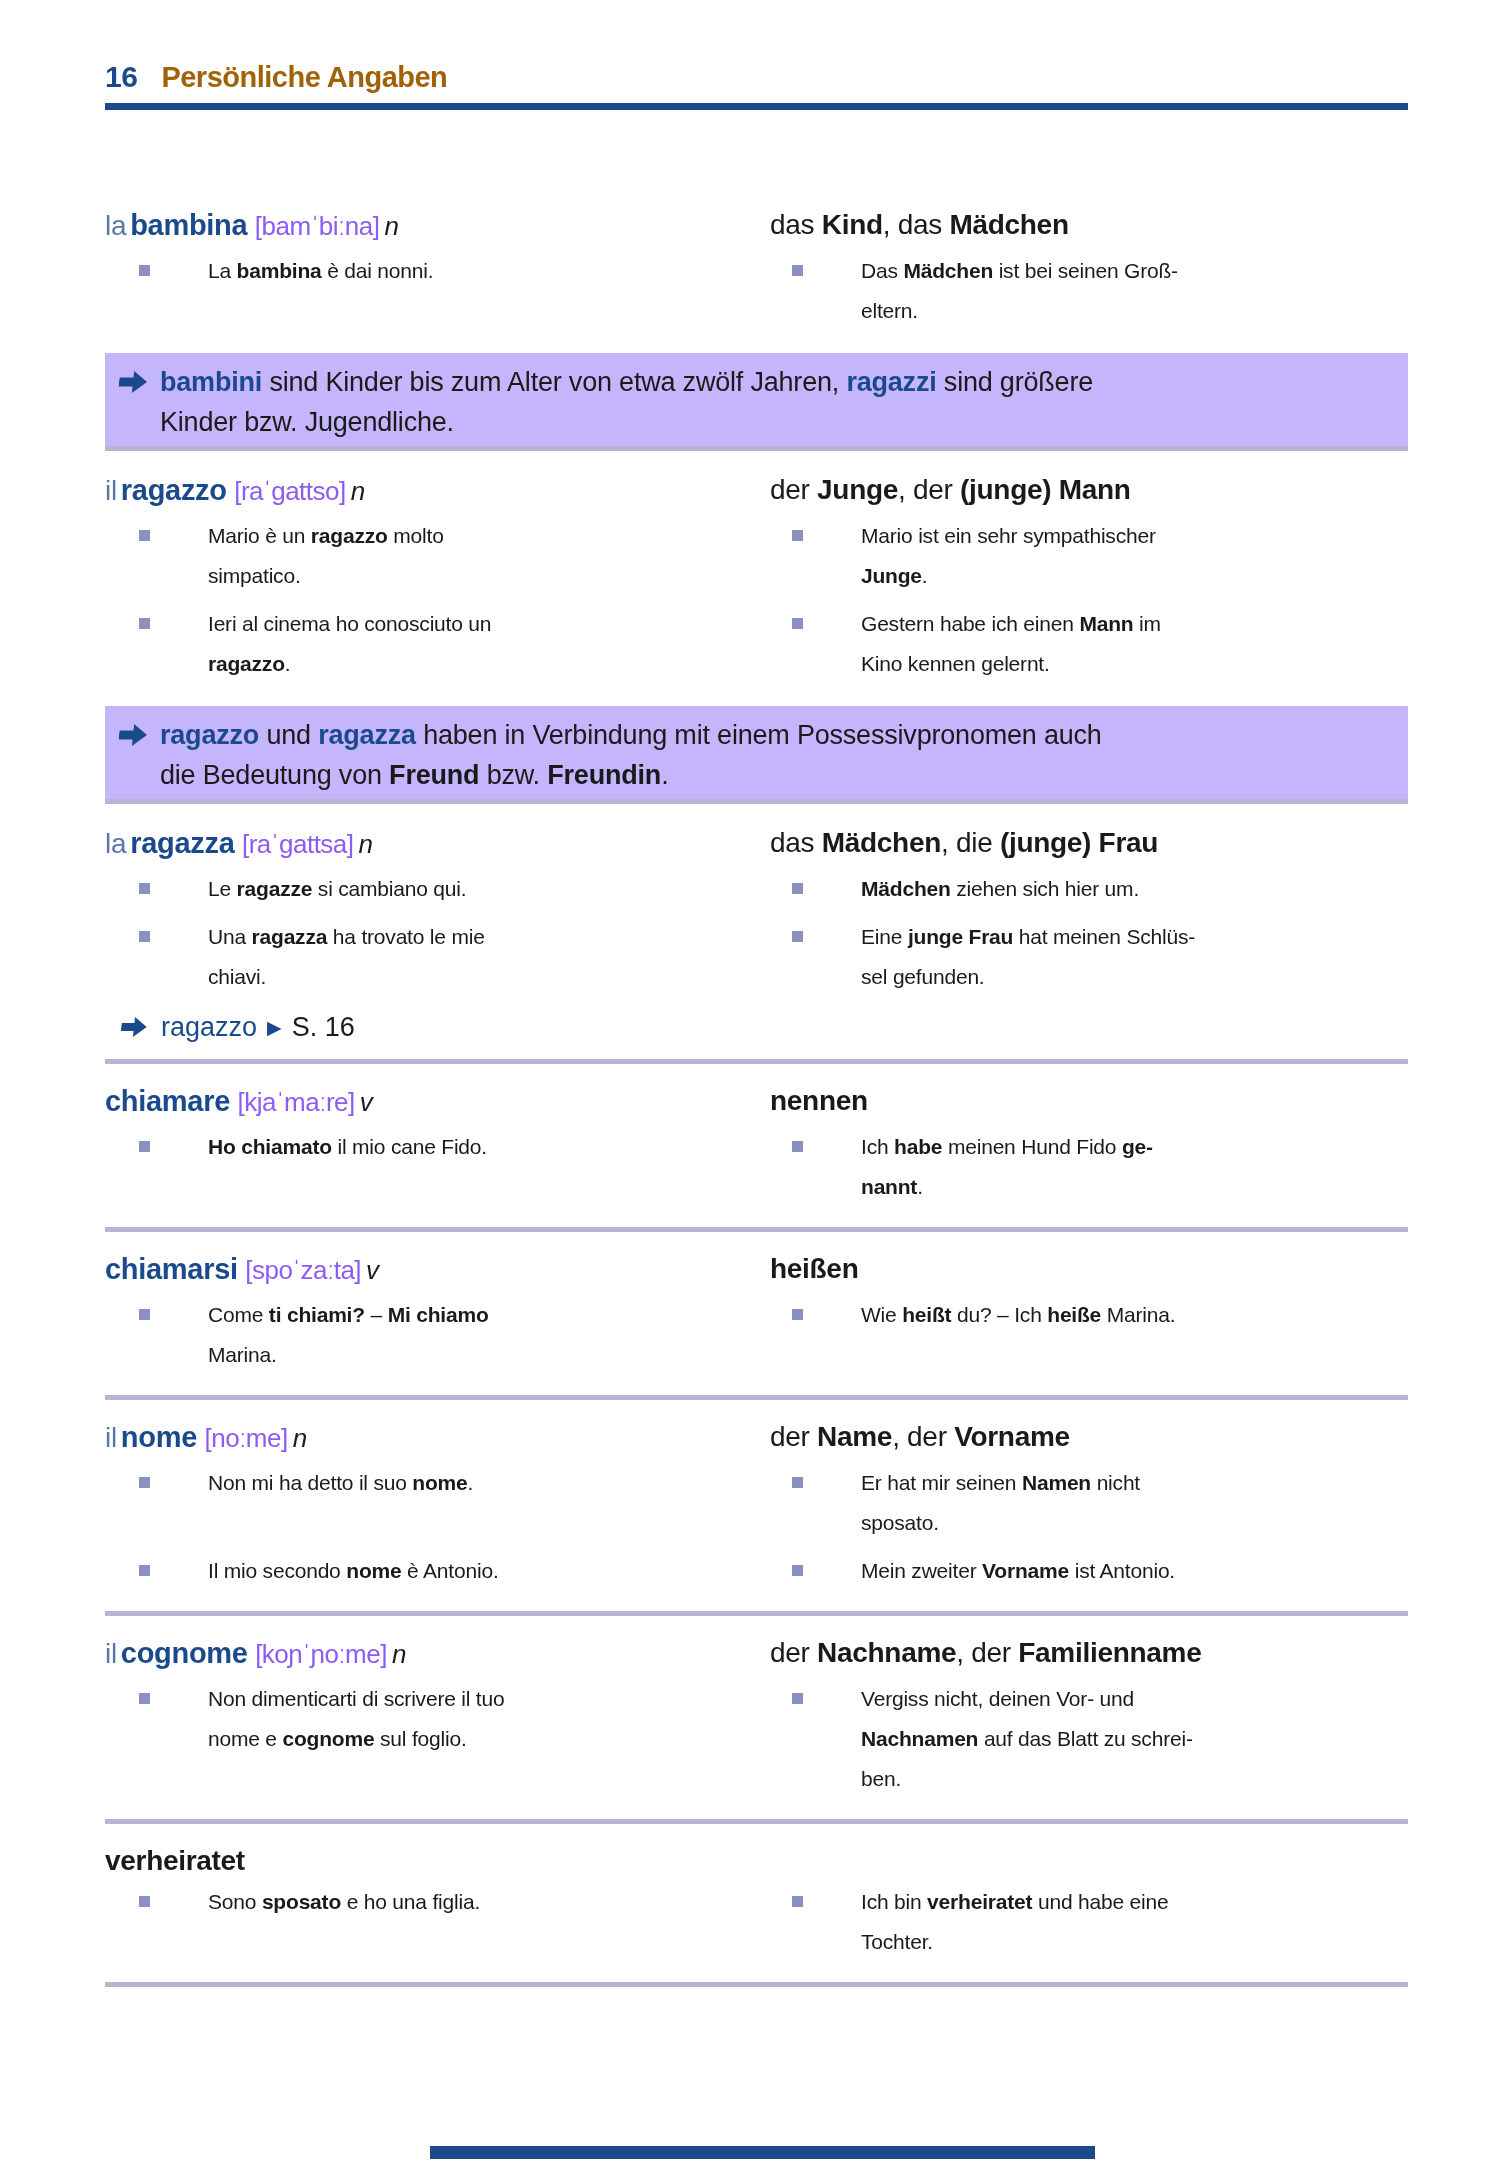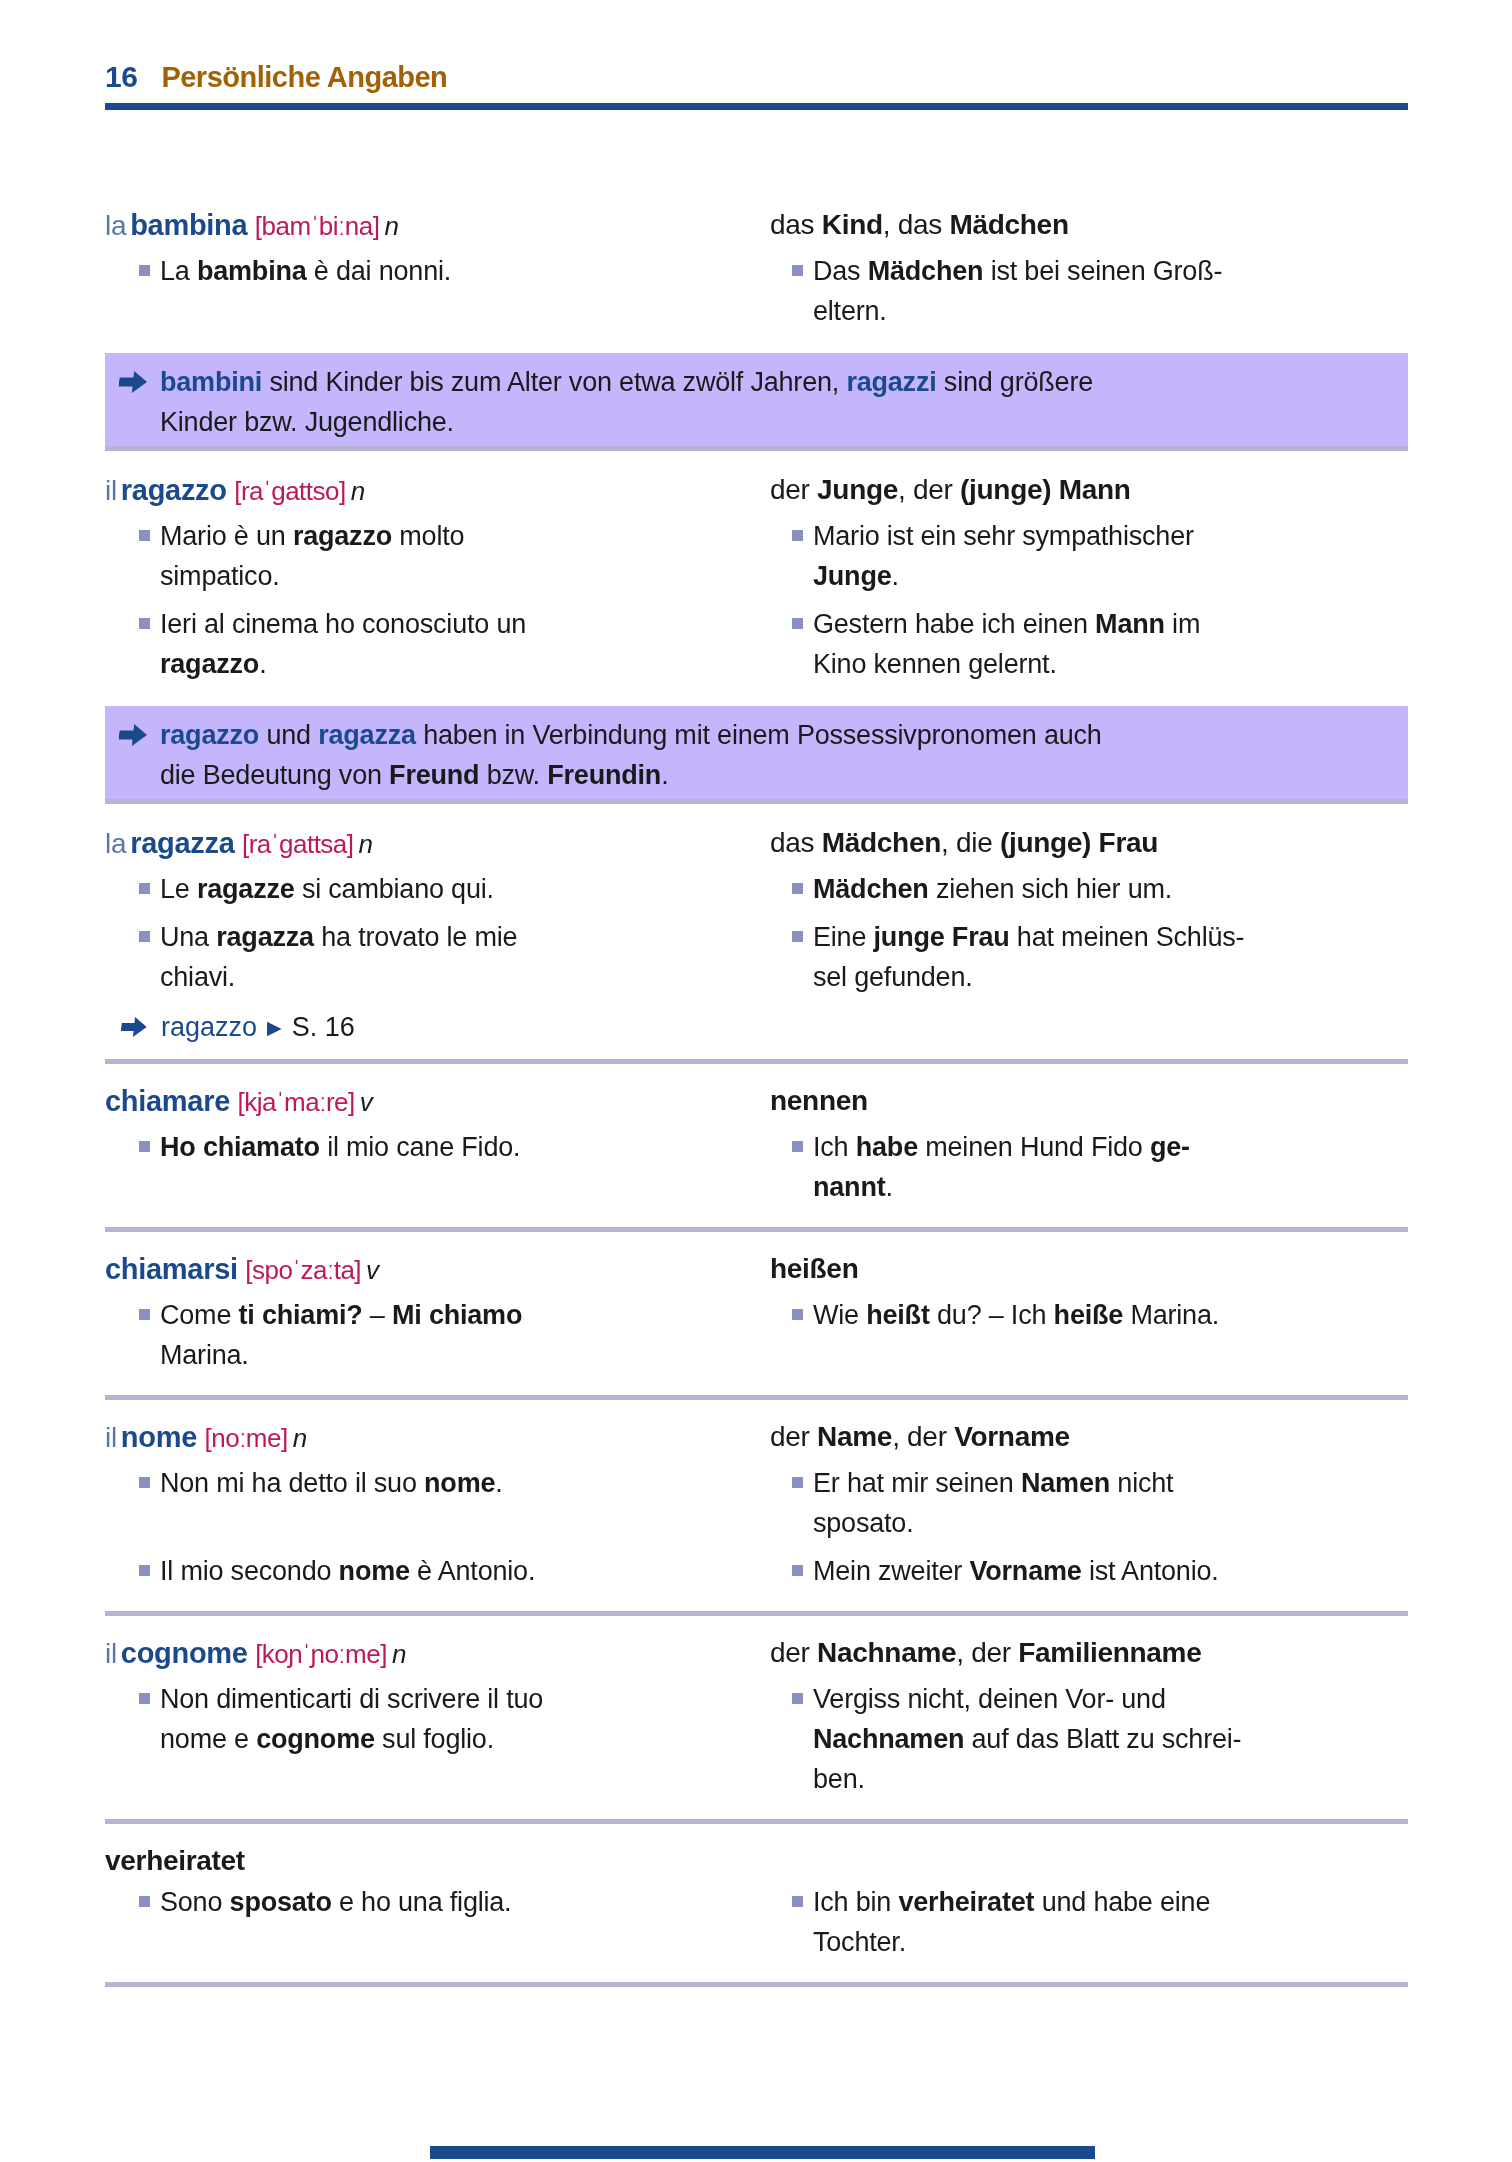"[bamˈbiːna]" .pron { color: #be185d -> #8b5cf6 }
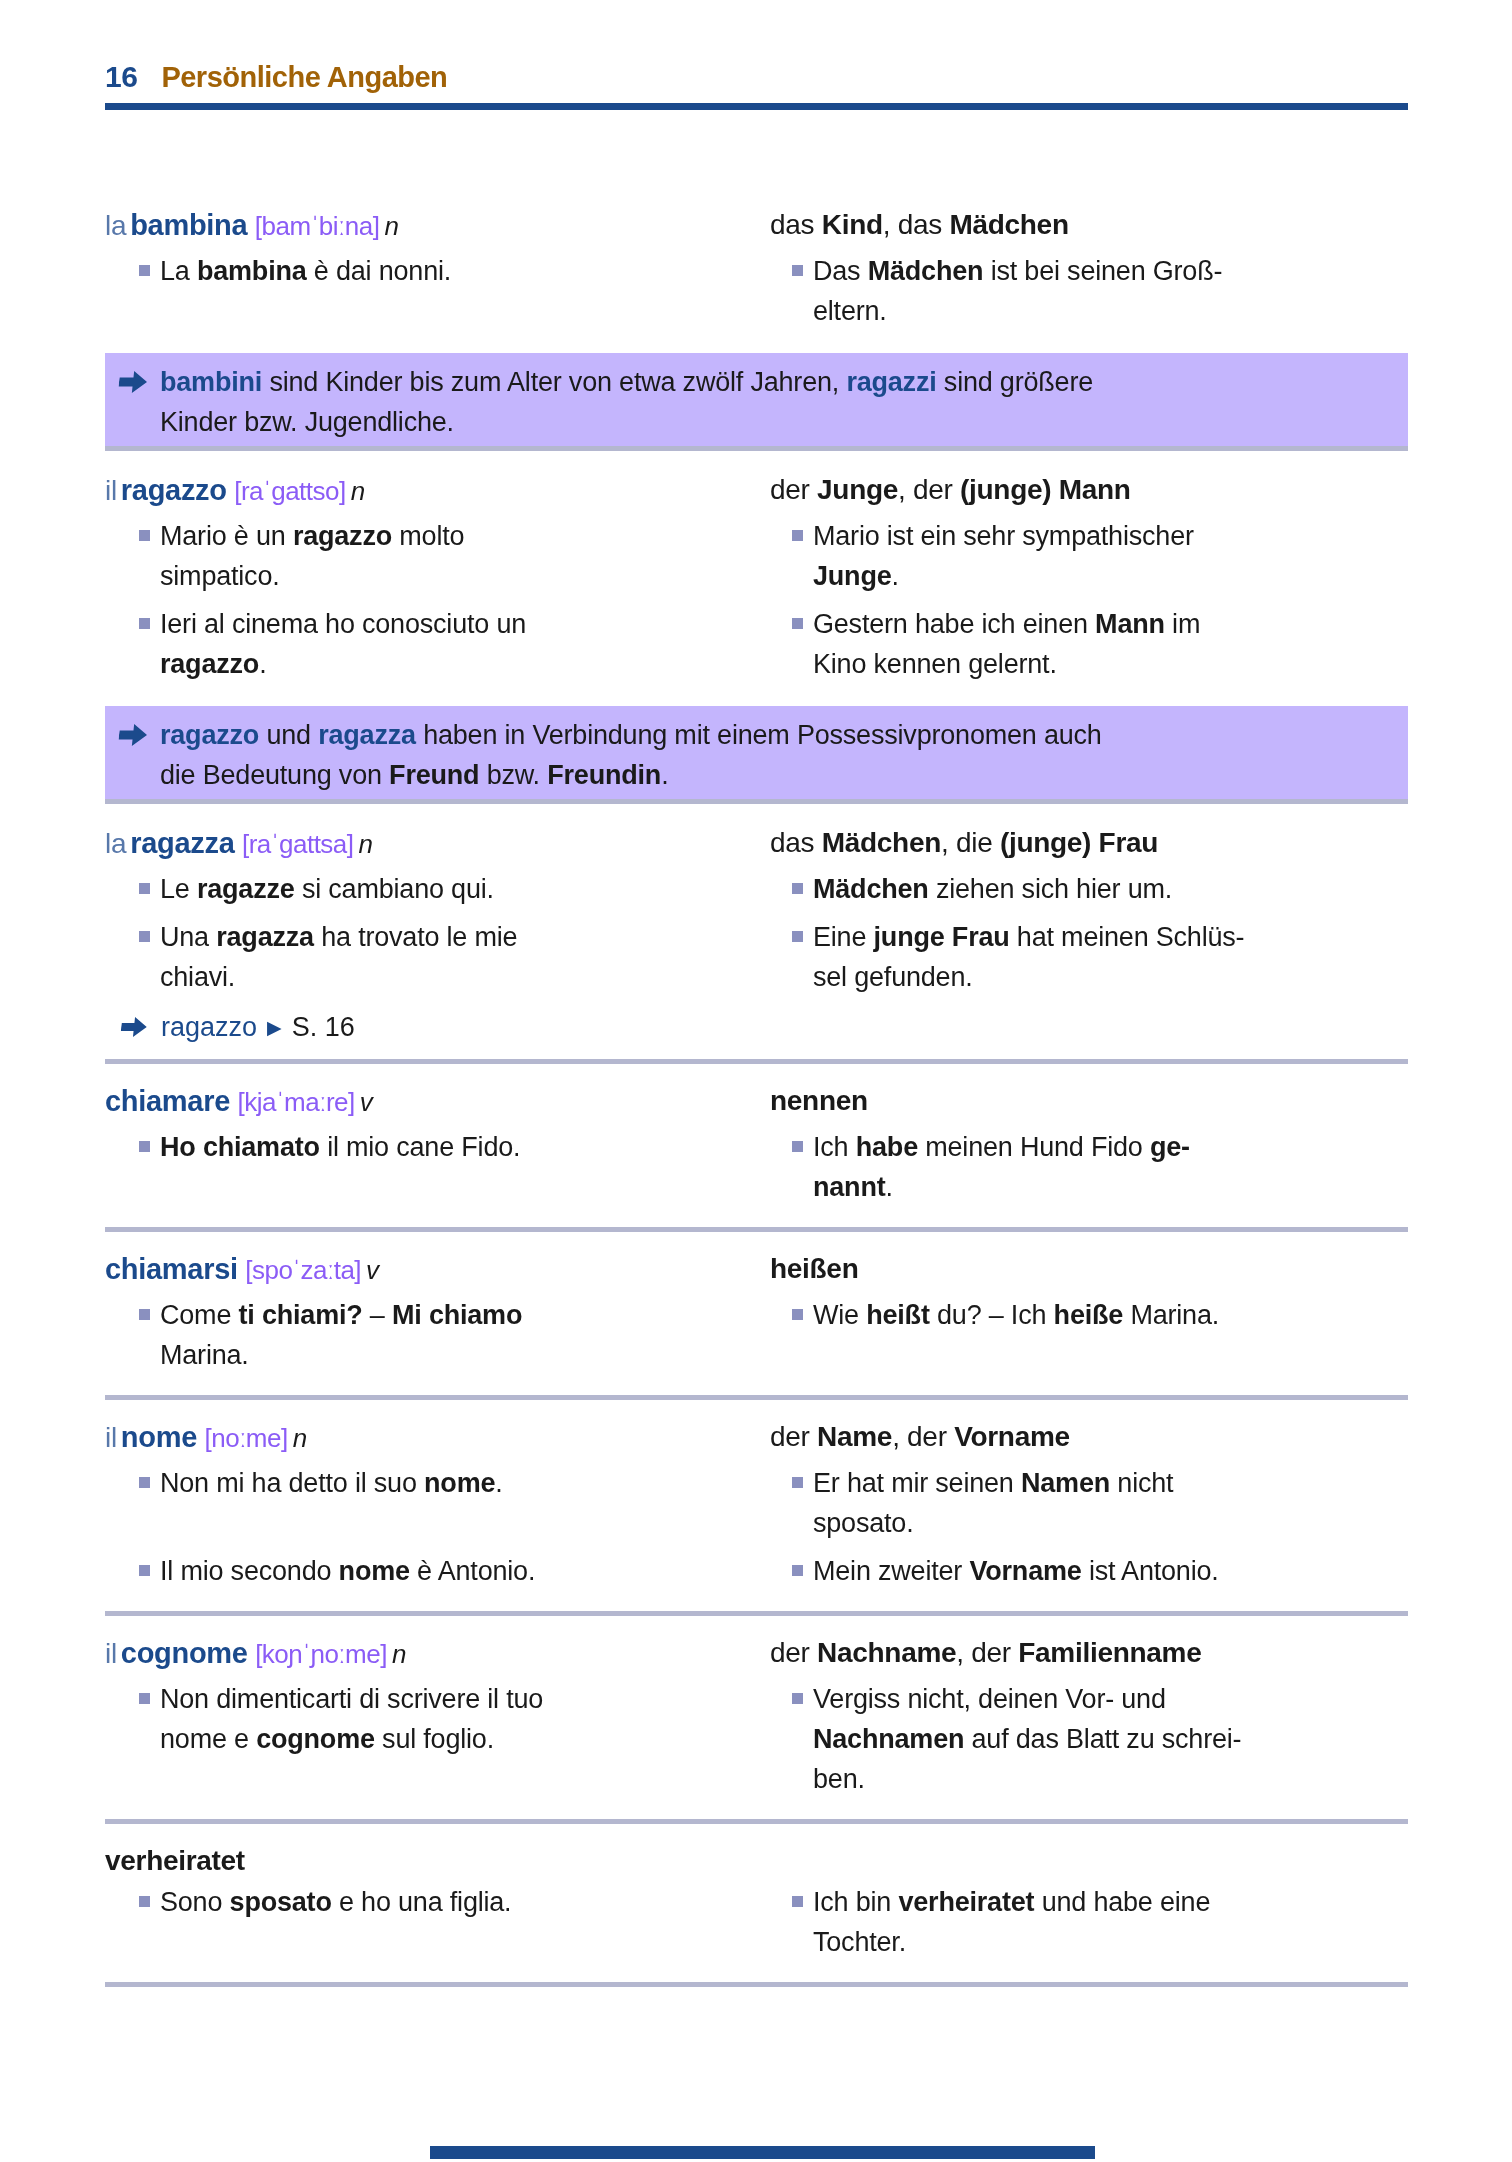"La bambina è dai nonni." .exl > div { font-size: 27px -> 21px; margin-left: none -> 48px }
